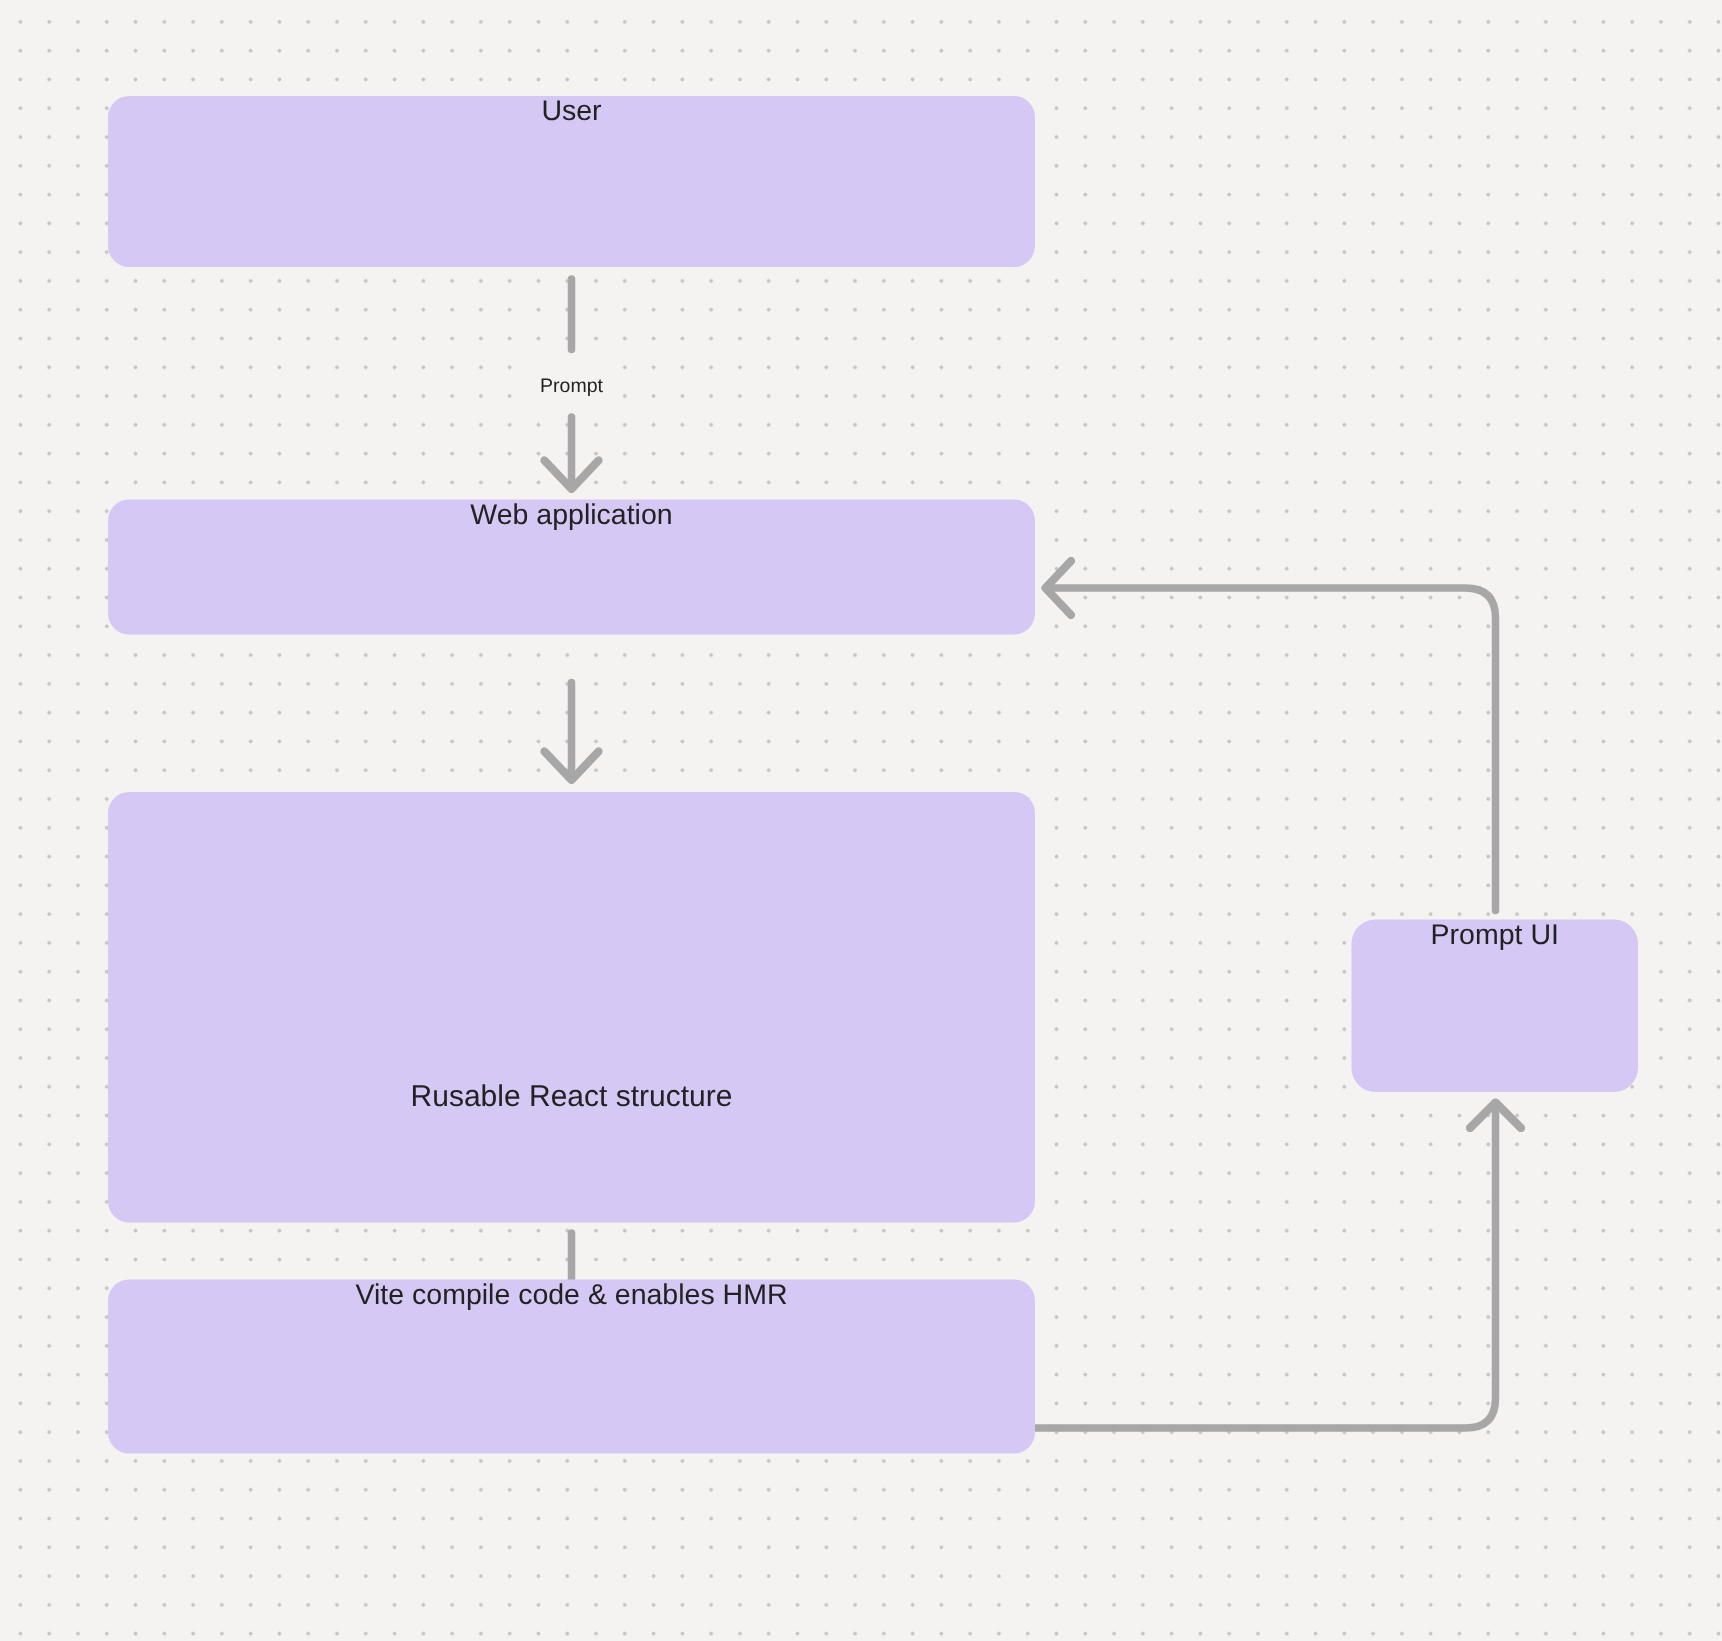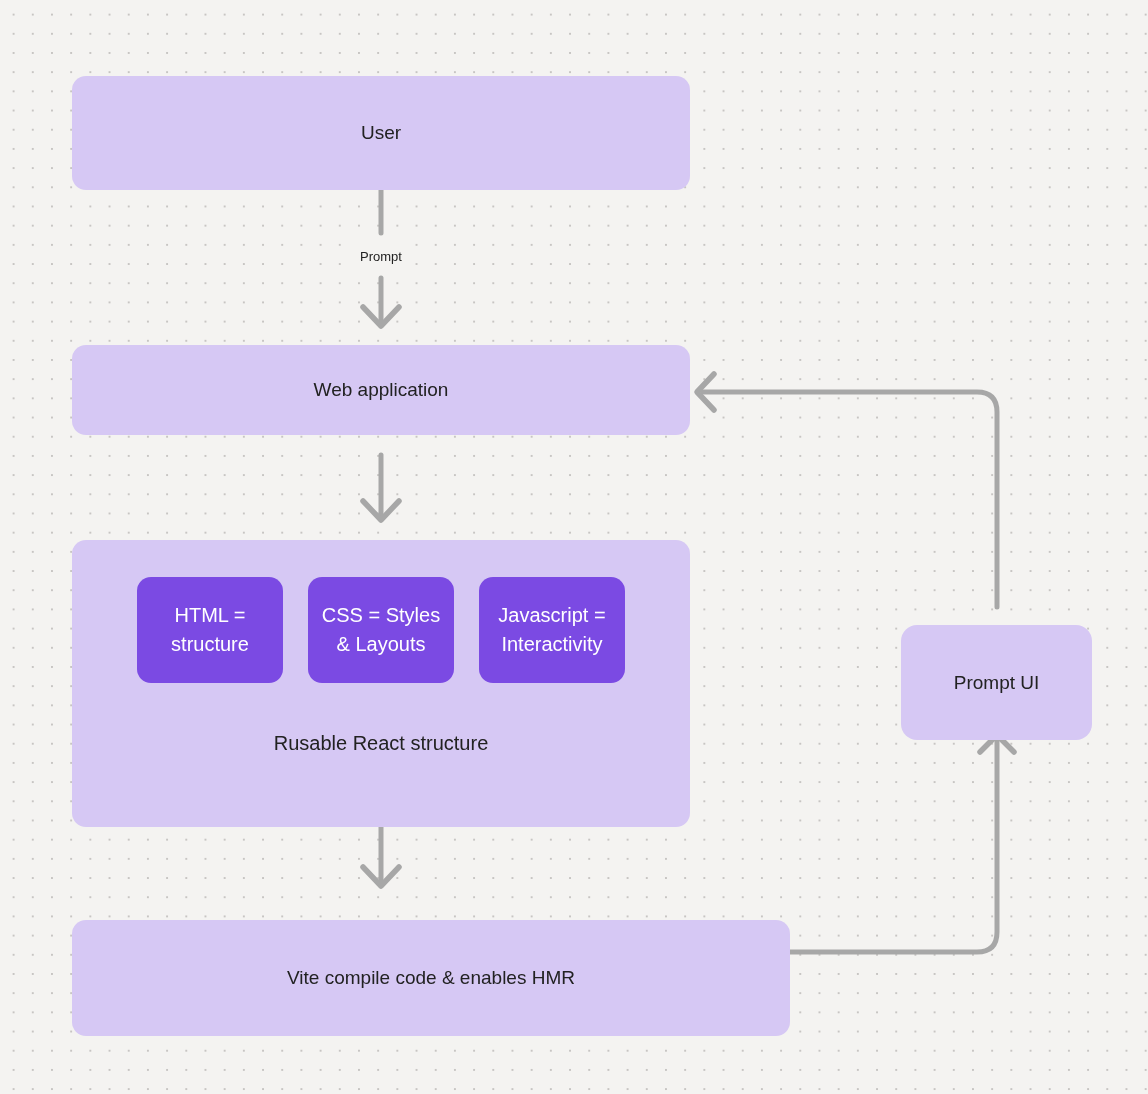"User" .node { align-items: center -> none; margin-top: 12px -> none }
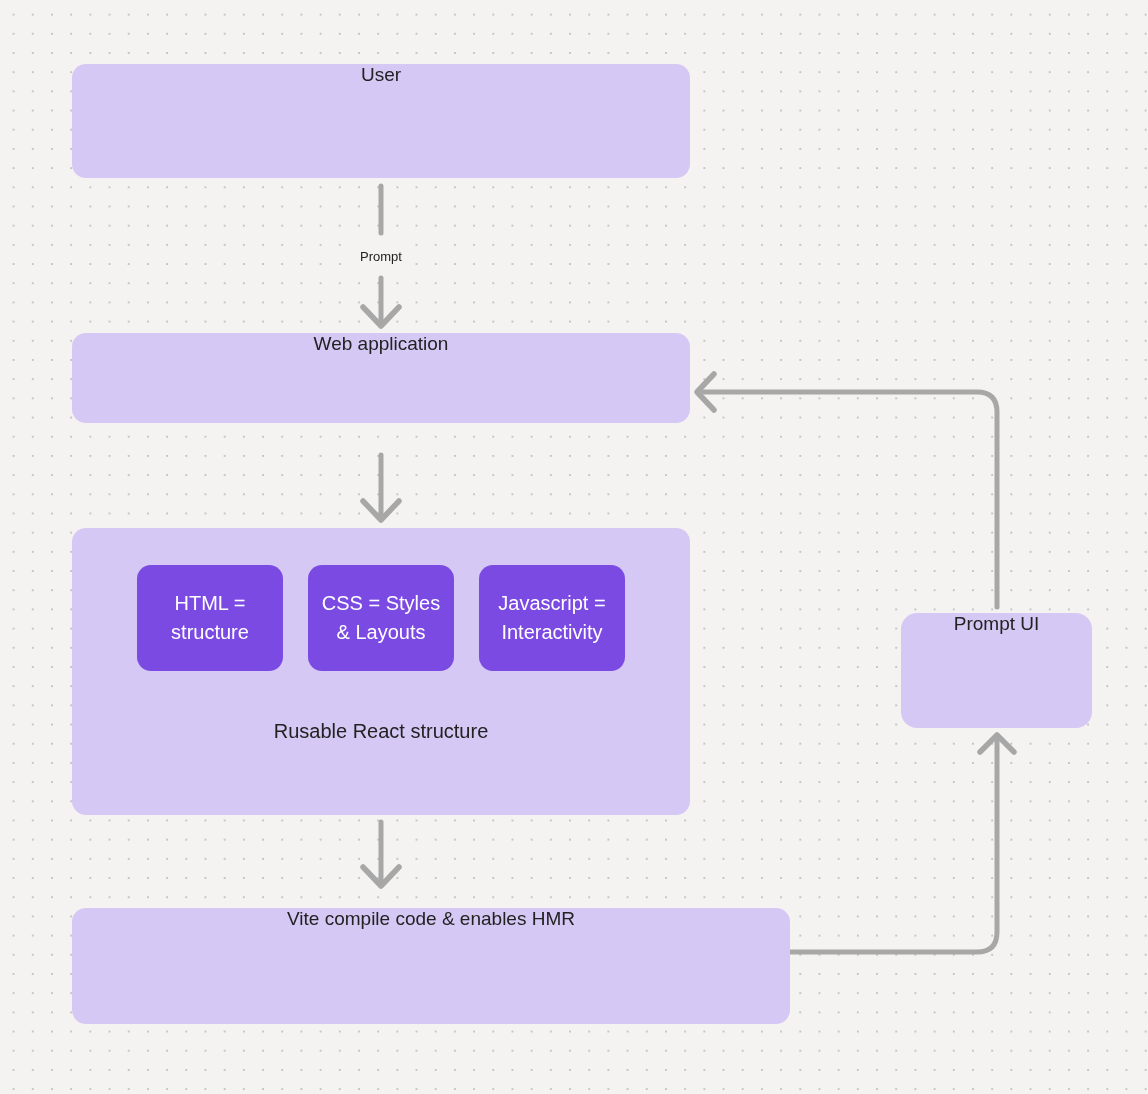"HTML =" div.chip-row { html: <div> <div> <span>HTML = structure</span> </div> <div> <span>CSS = Styles &amp; Layouts</span> </div> <div> <span>Javascript = Interactivity</span> </div> </div> -> none }
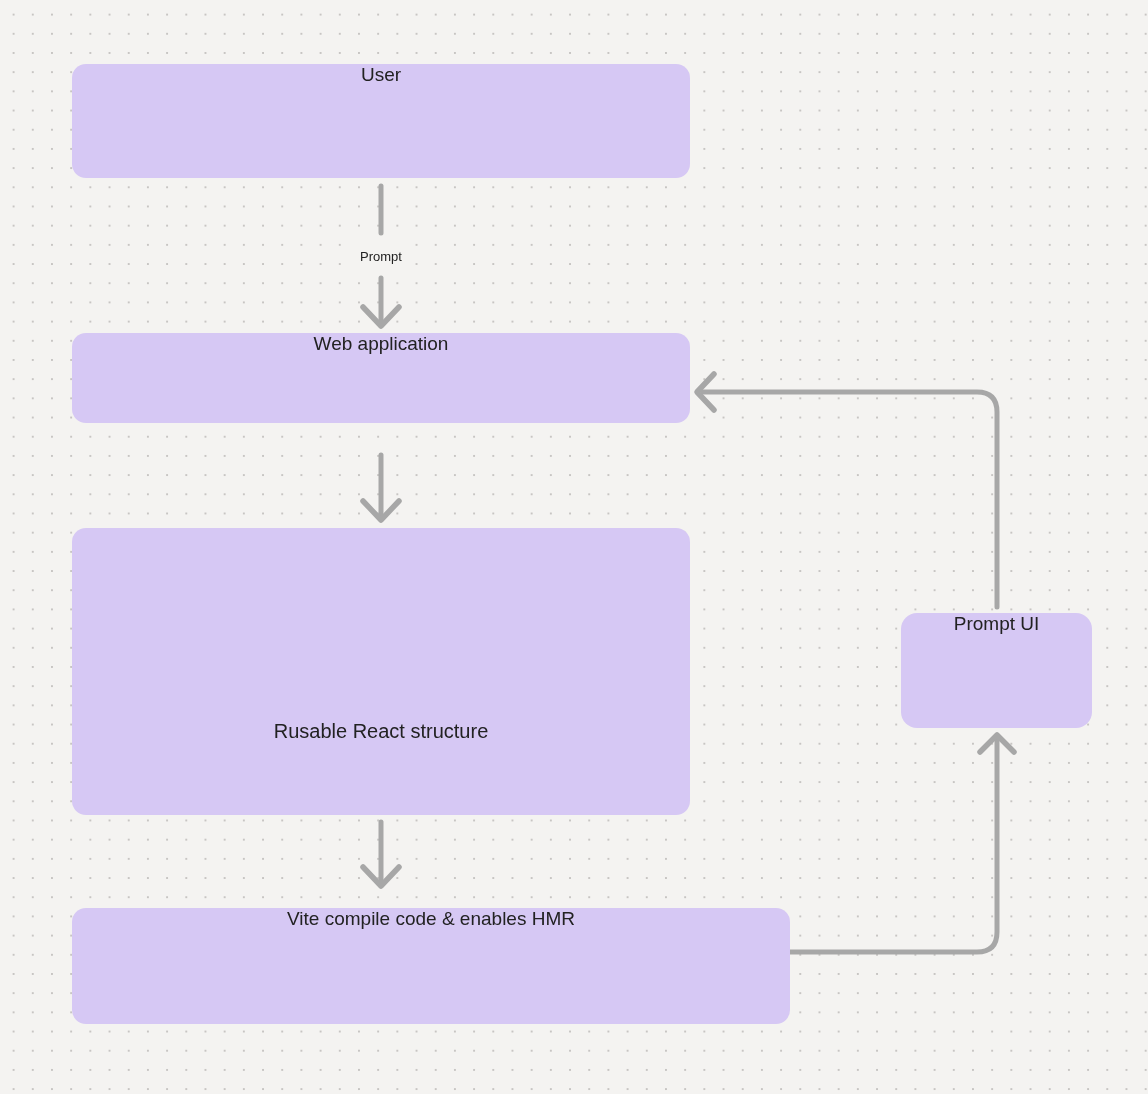"Vite compile code & enables" #vite-box { top: 908px -> 853px; width: 718px -> 618px }
